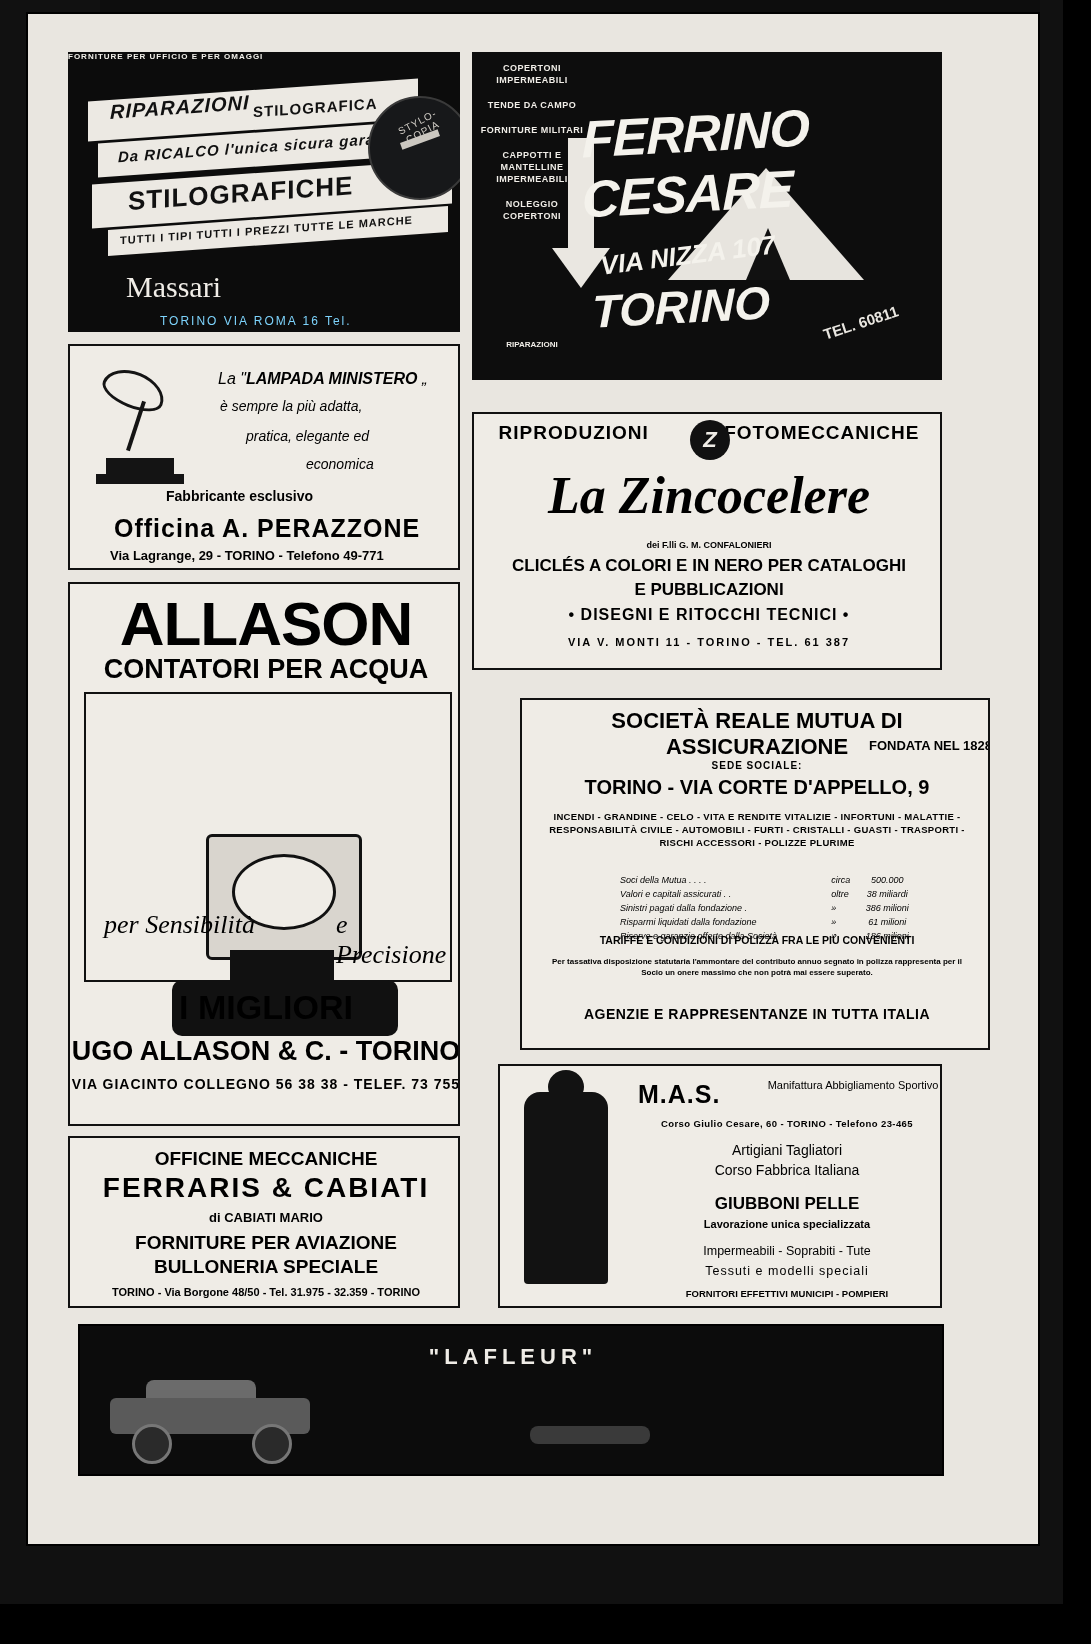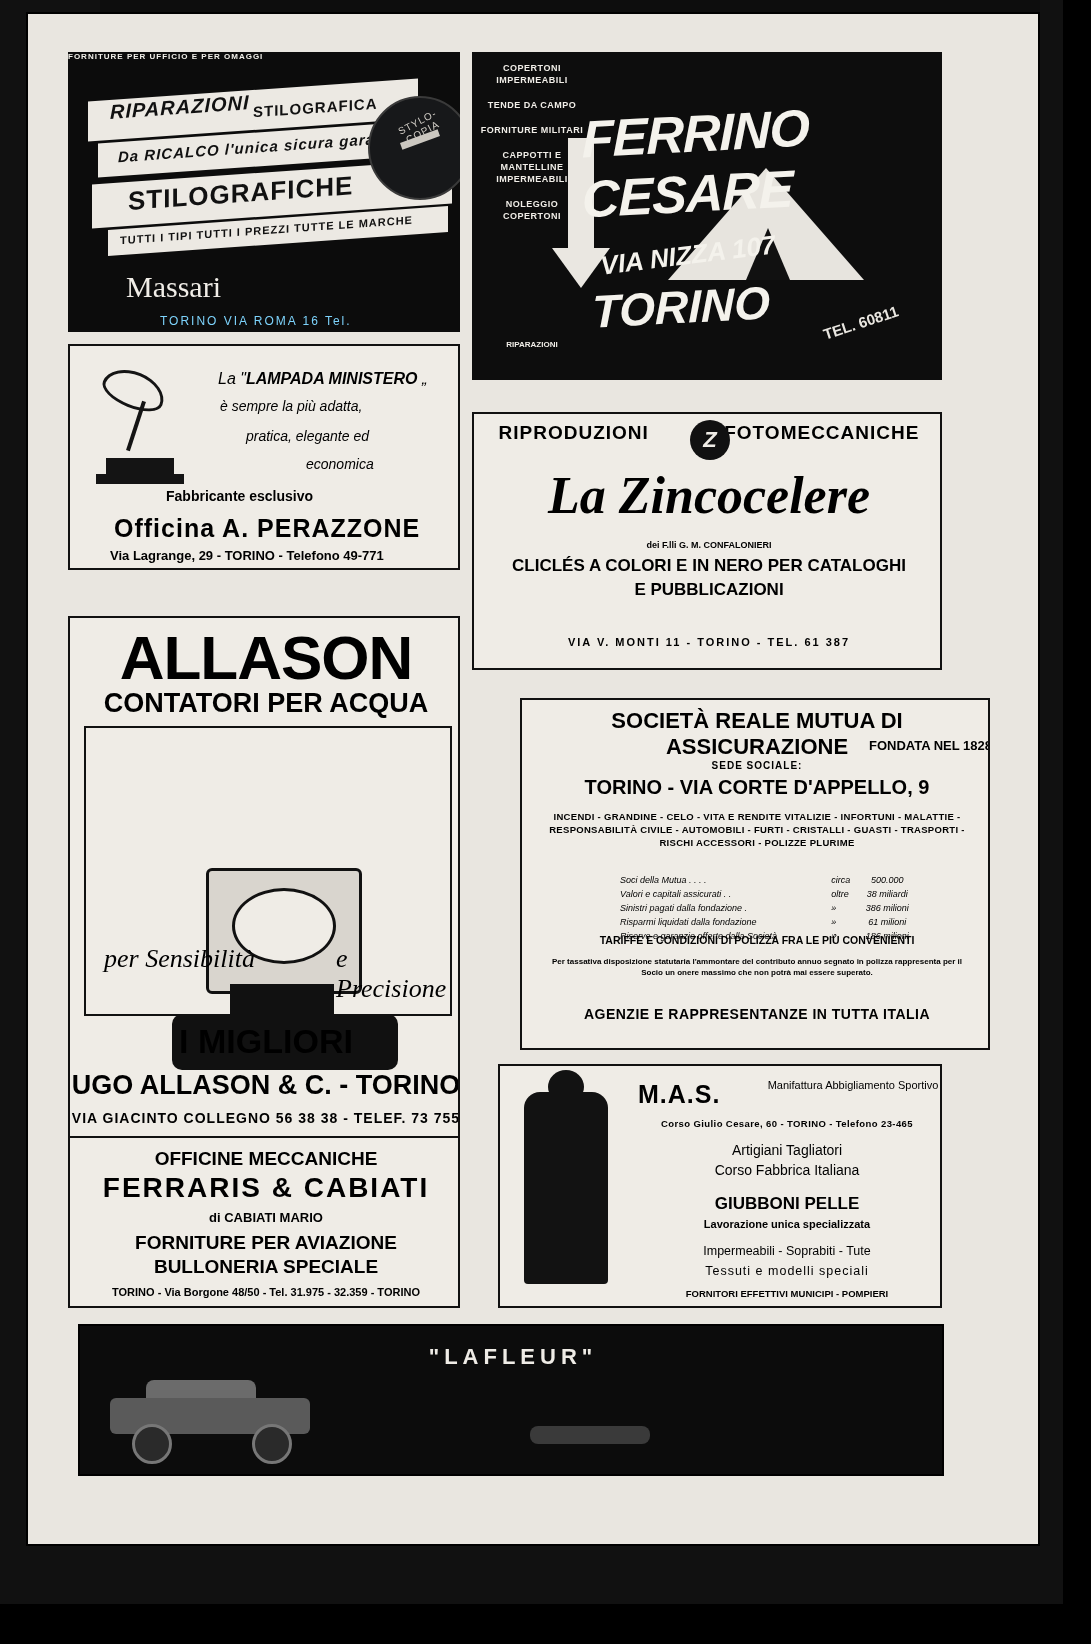"ALLASON" #ad-allason { top: 602px -> 568px }
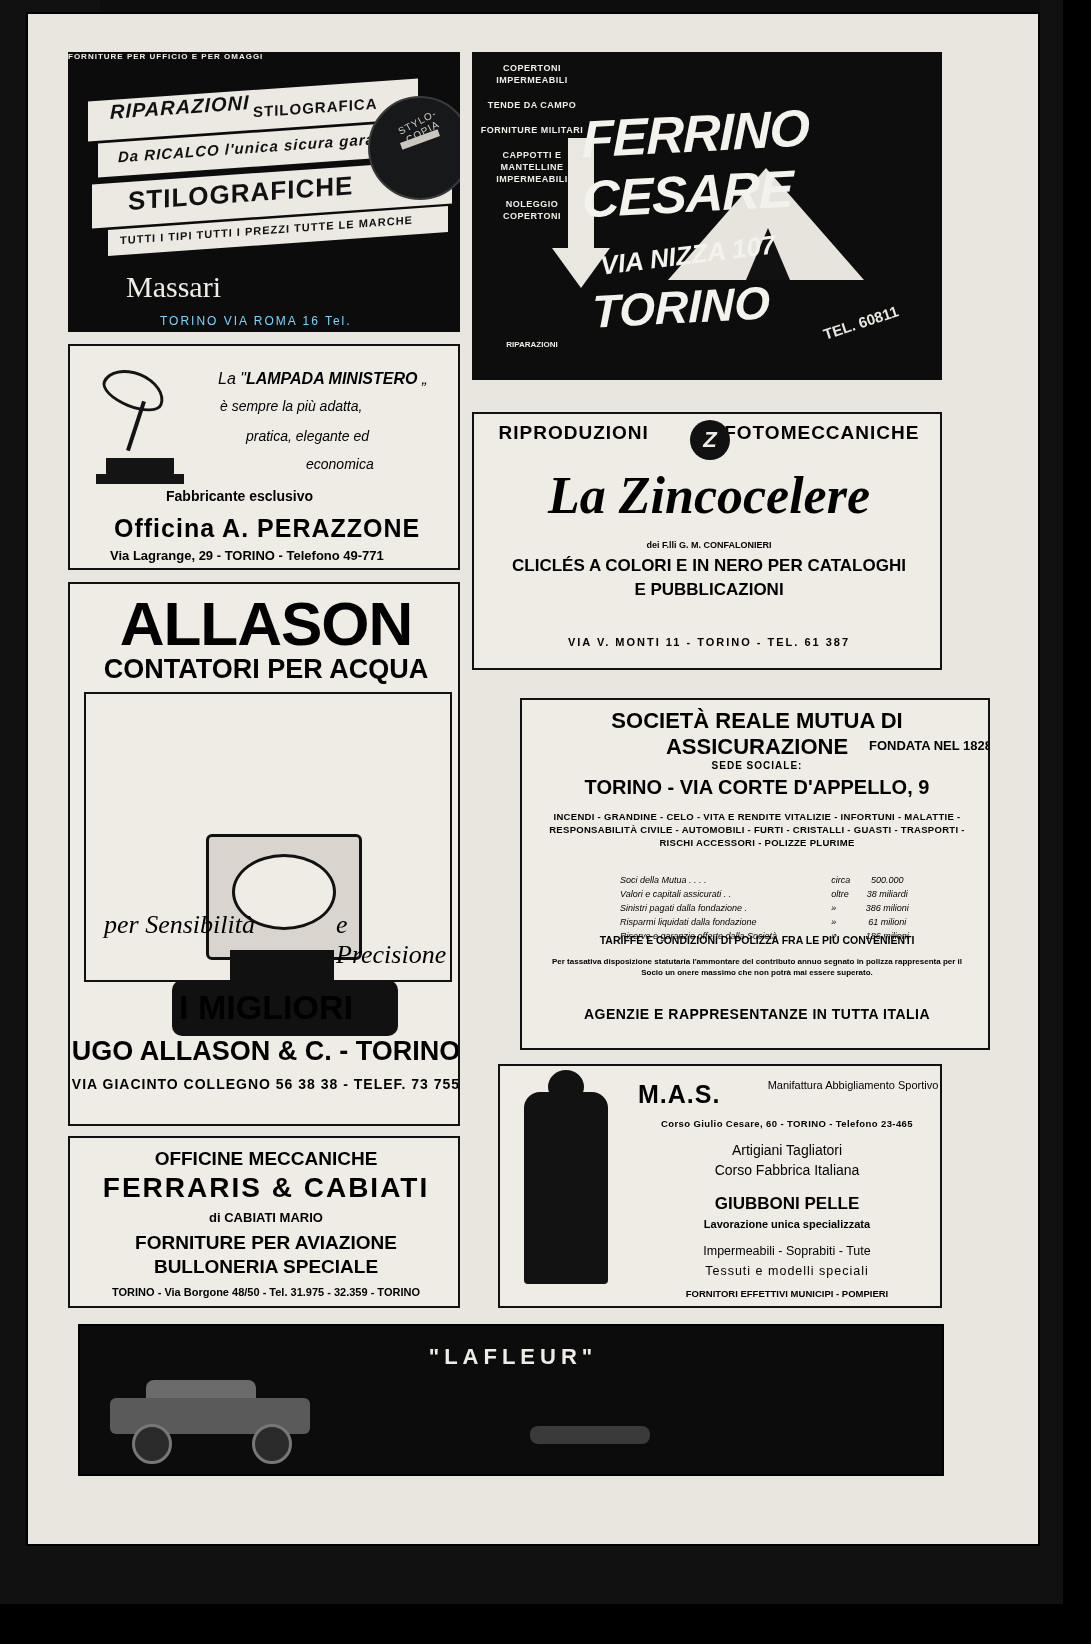"• DISEGNI E RITOCCHI TECNICI" div { html: none -> <div>• DISEGNI E RITOCCHI TECNICI •</div> }
